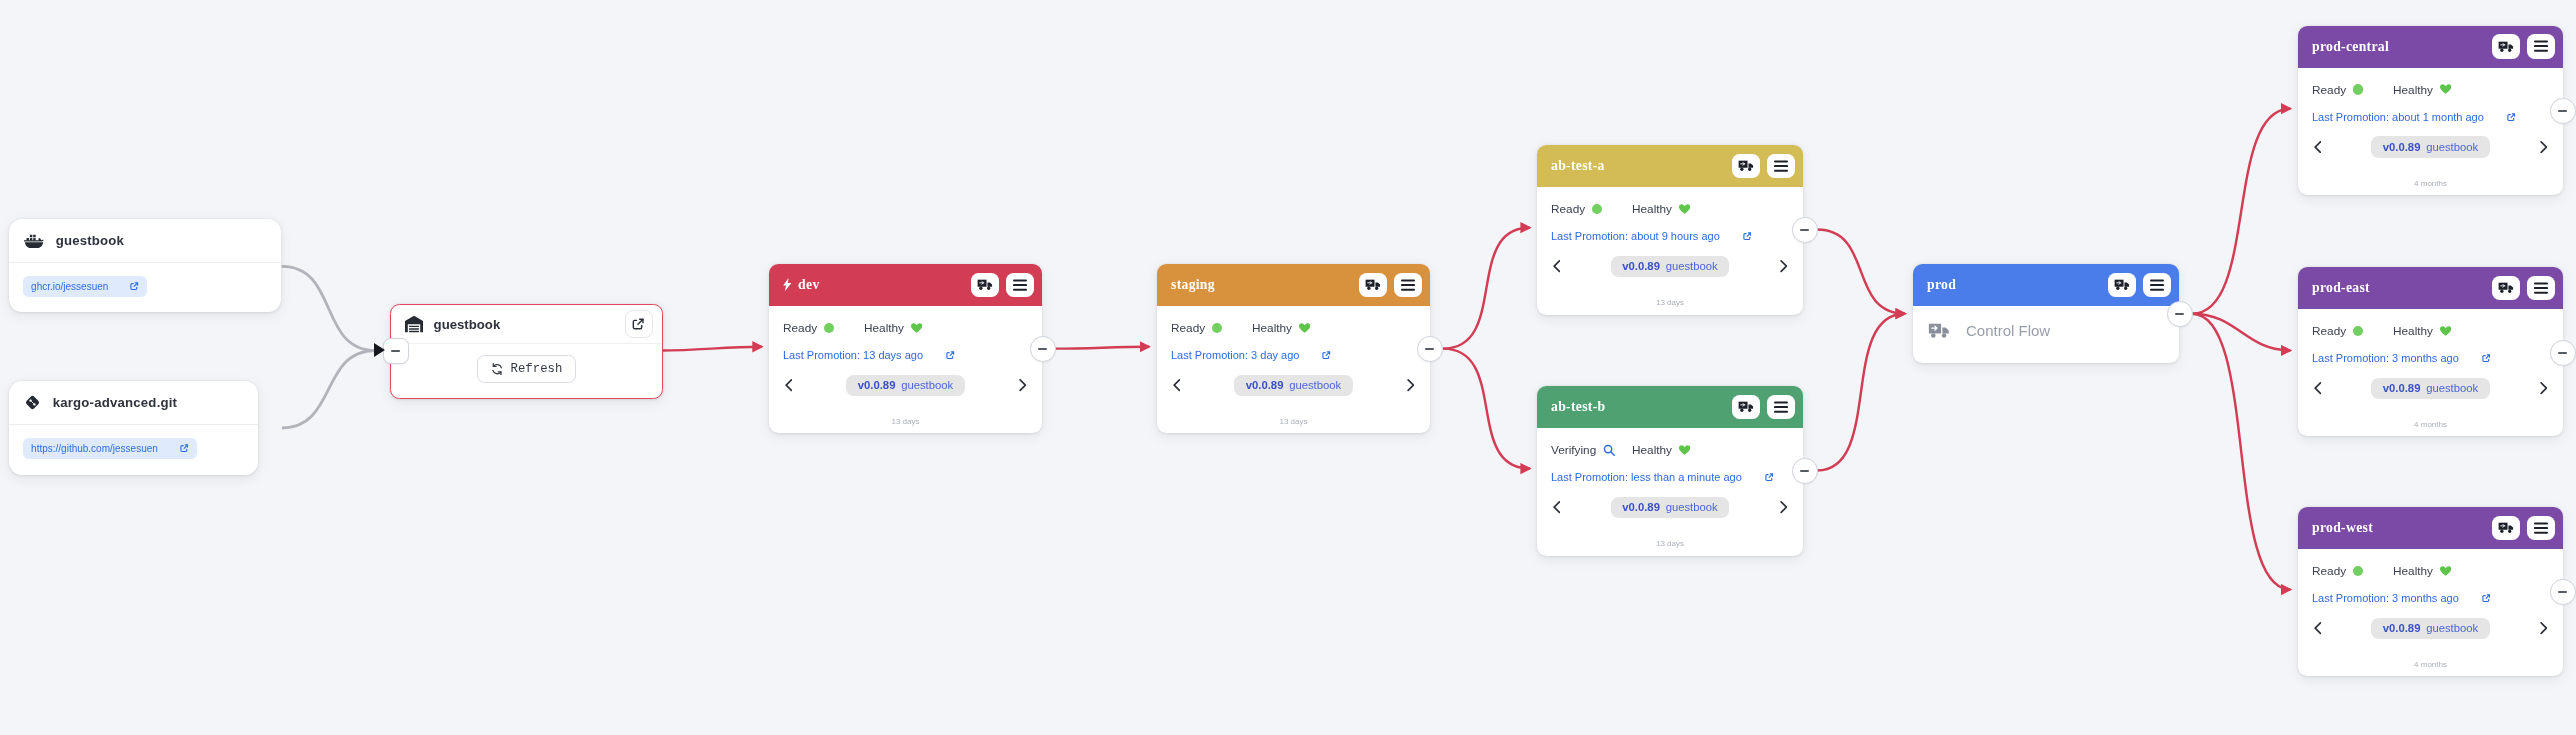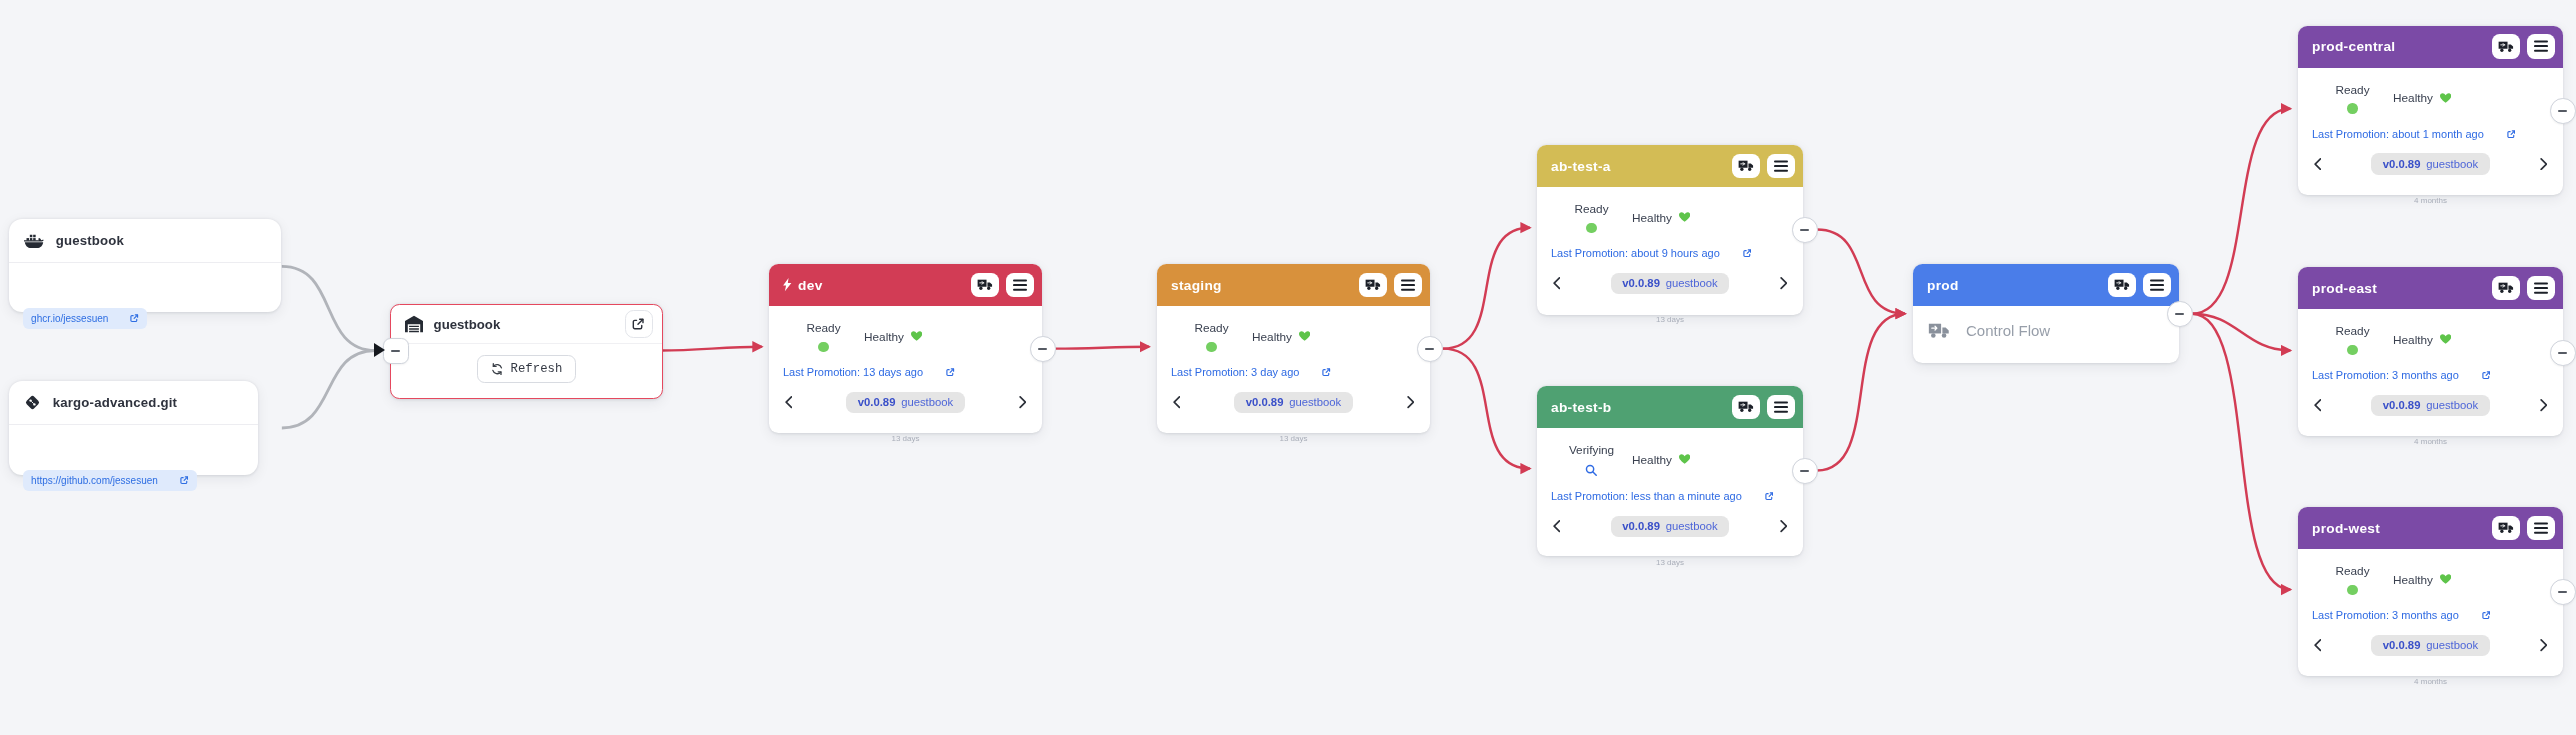"prod-central" .stage-title { font-family: none -> Liberation Serif, serif }
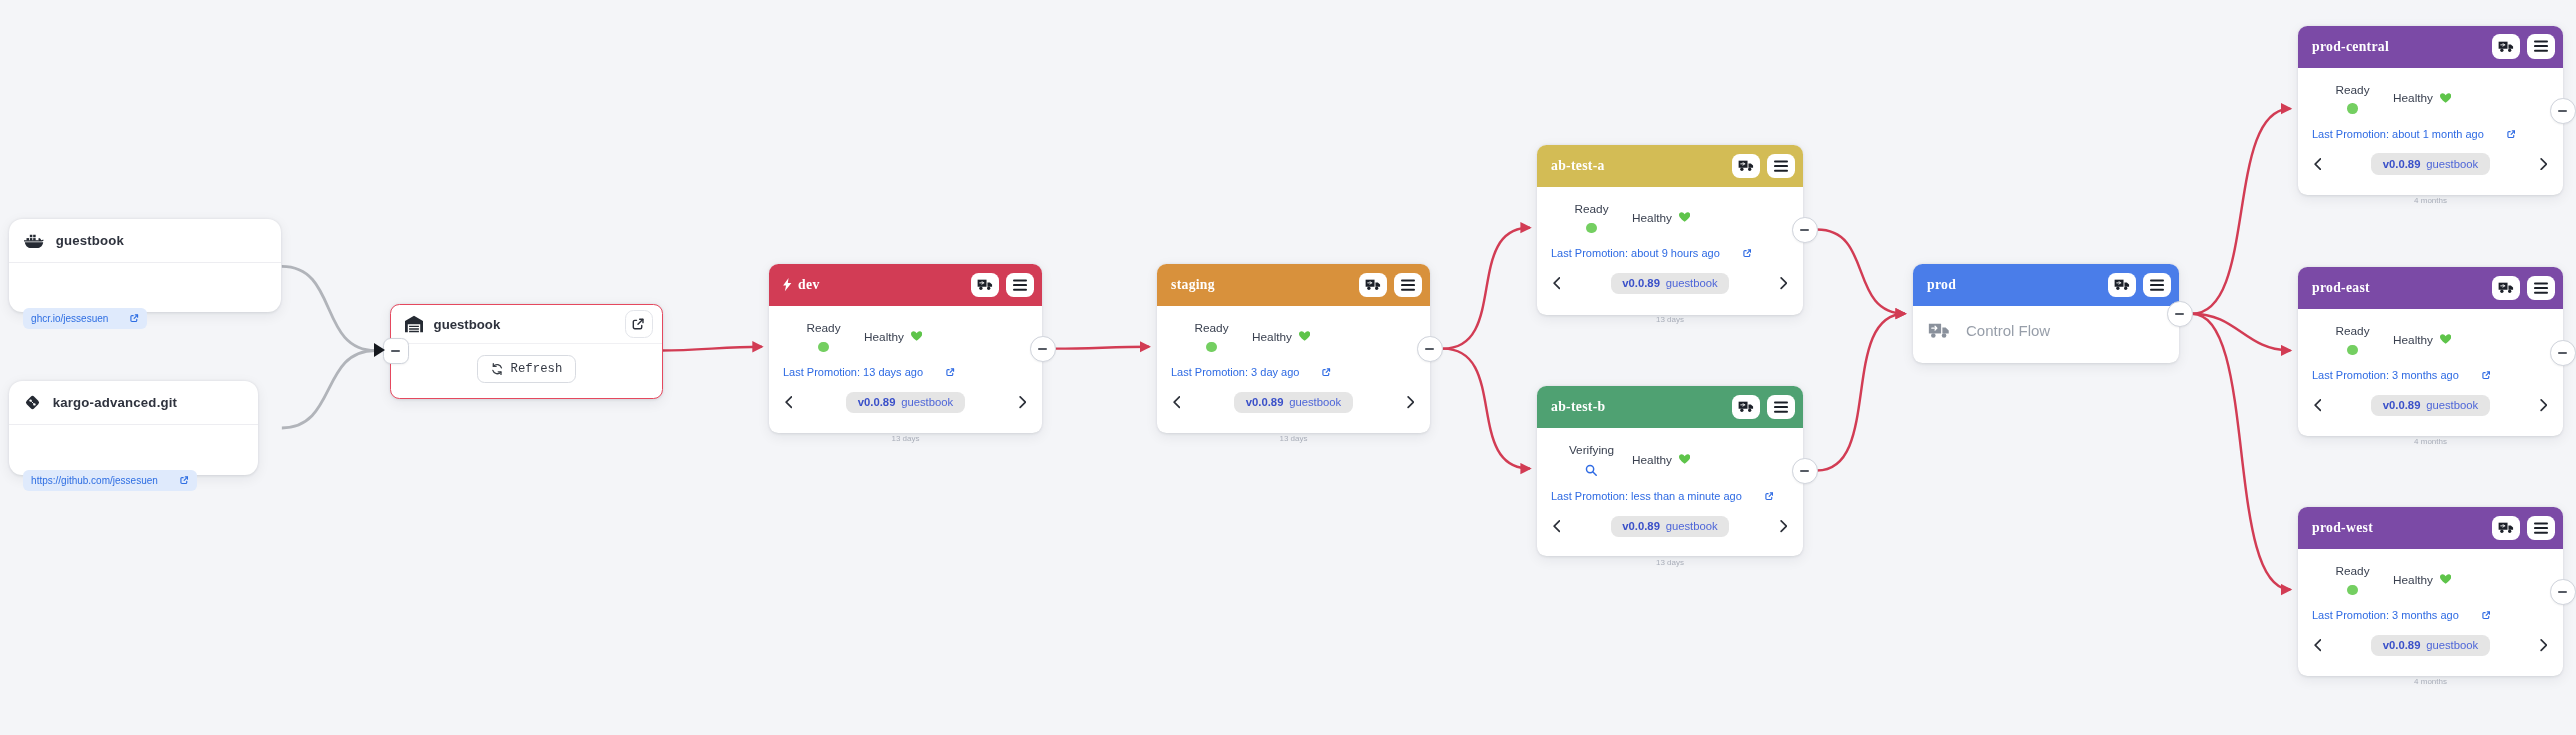"Ready" .status-item.first { flex-direction: column -> none }
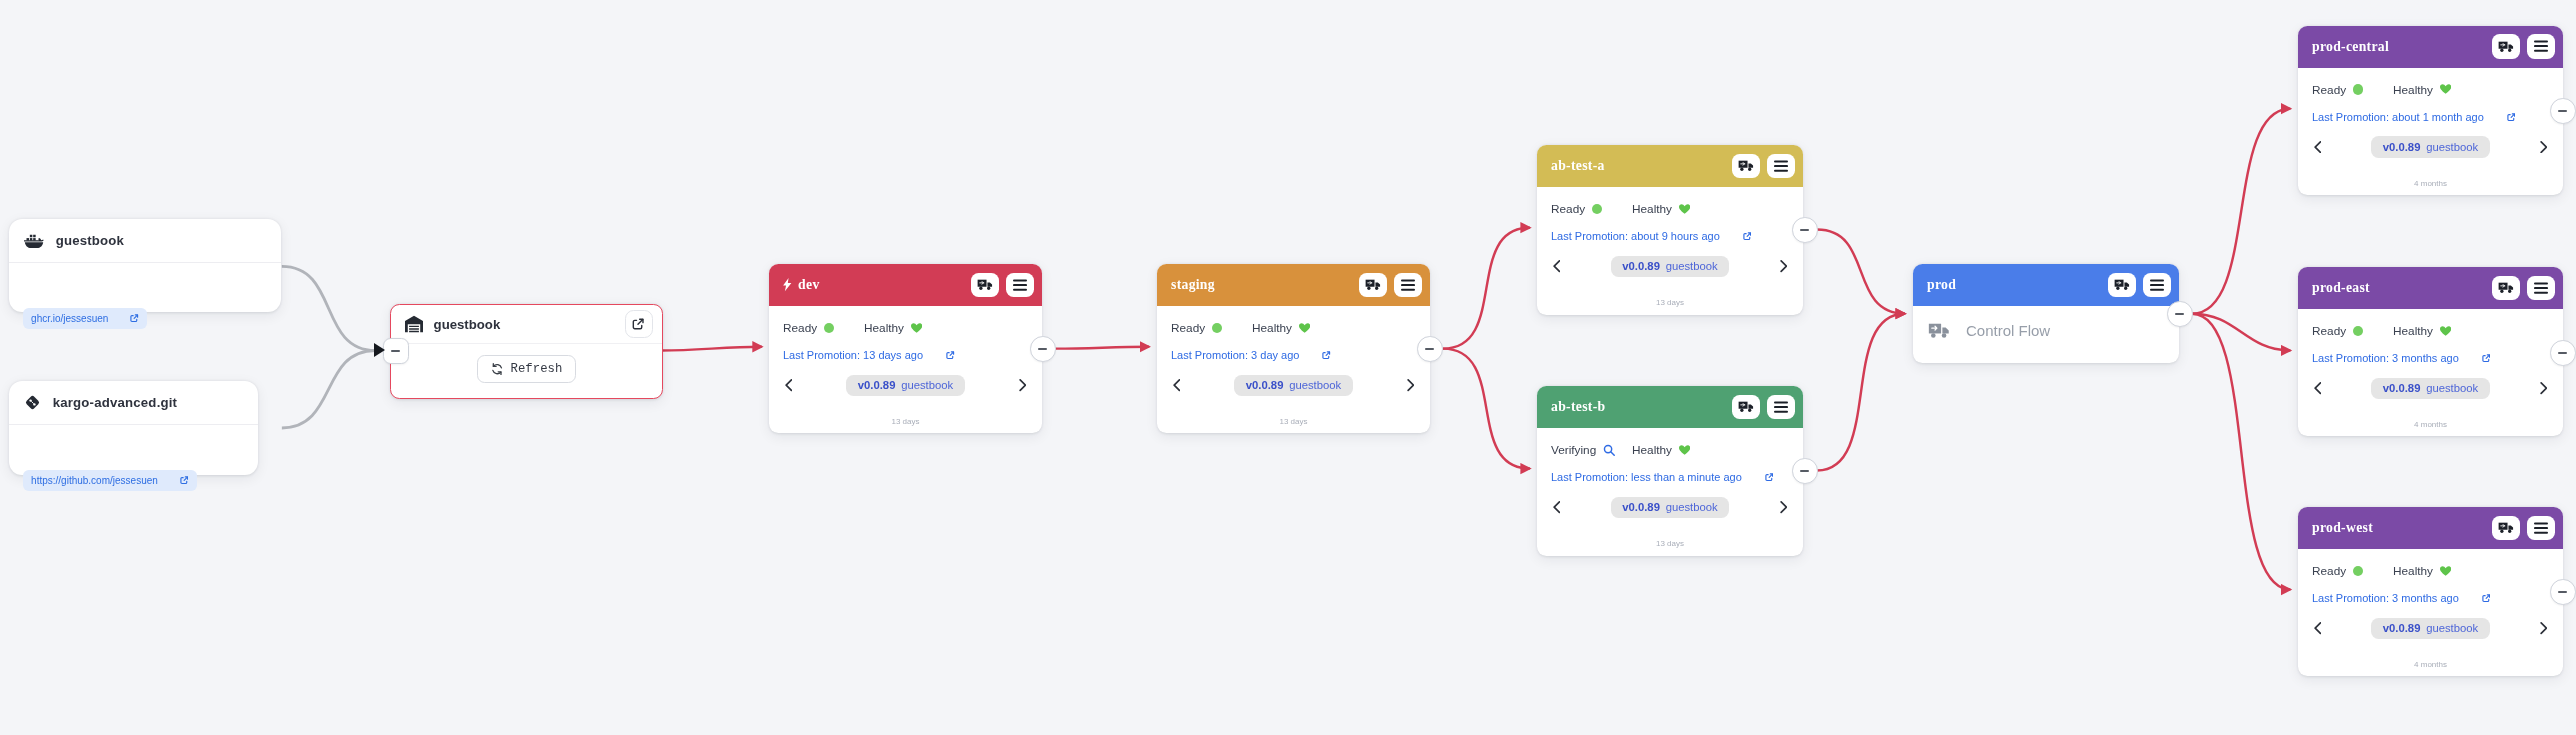"ghcr.io/jessesuen" .repo-pill { margin-top: 32px -> none }
